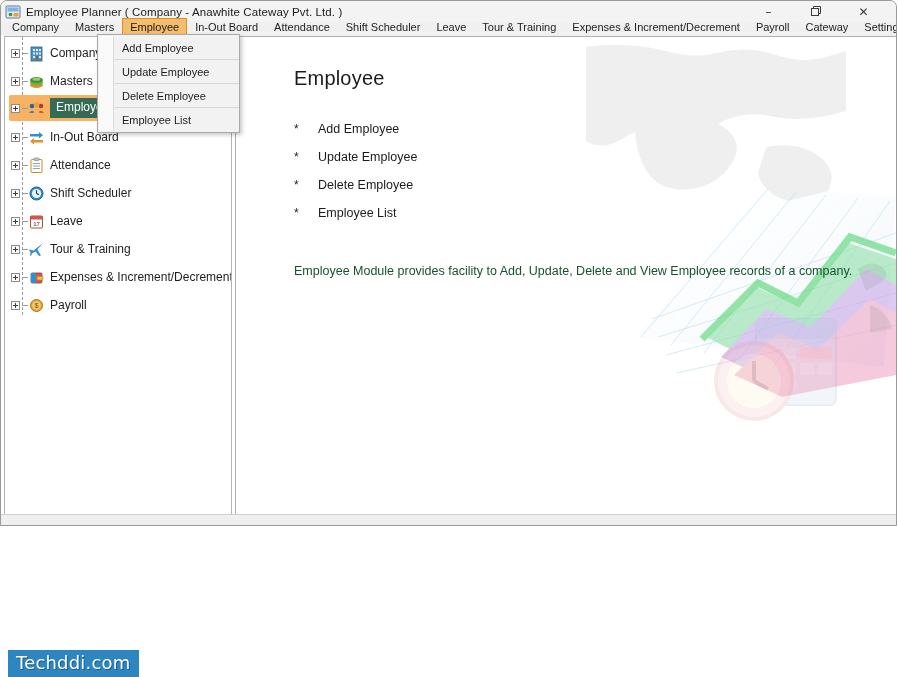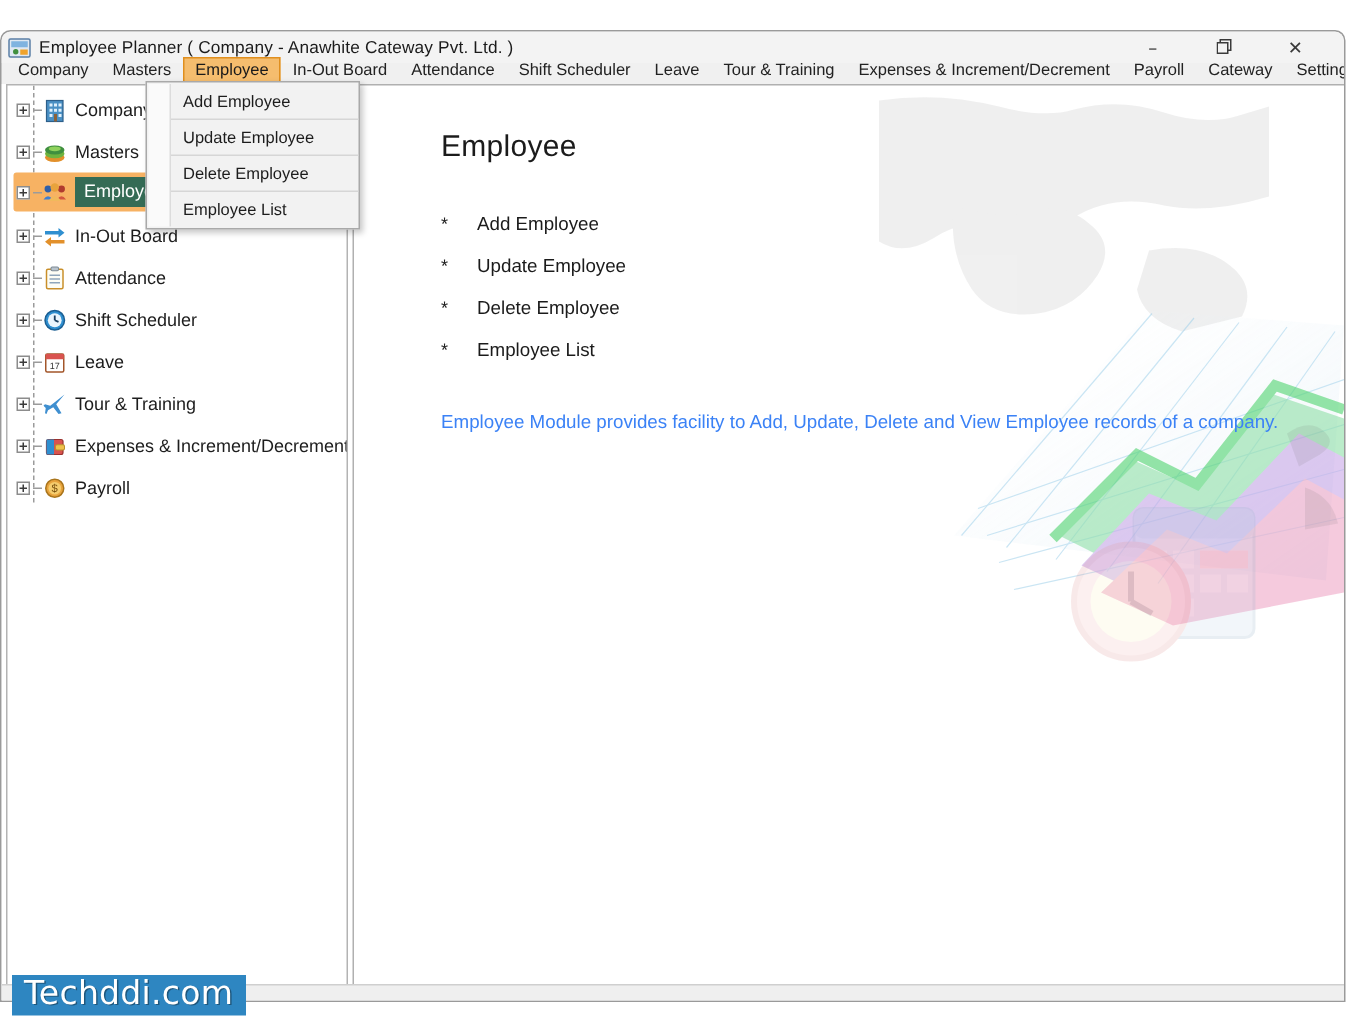"Employee Planner ( Company -" #app-window { height: 648px -> 526px; margin-top: 20px -> none }
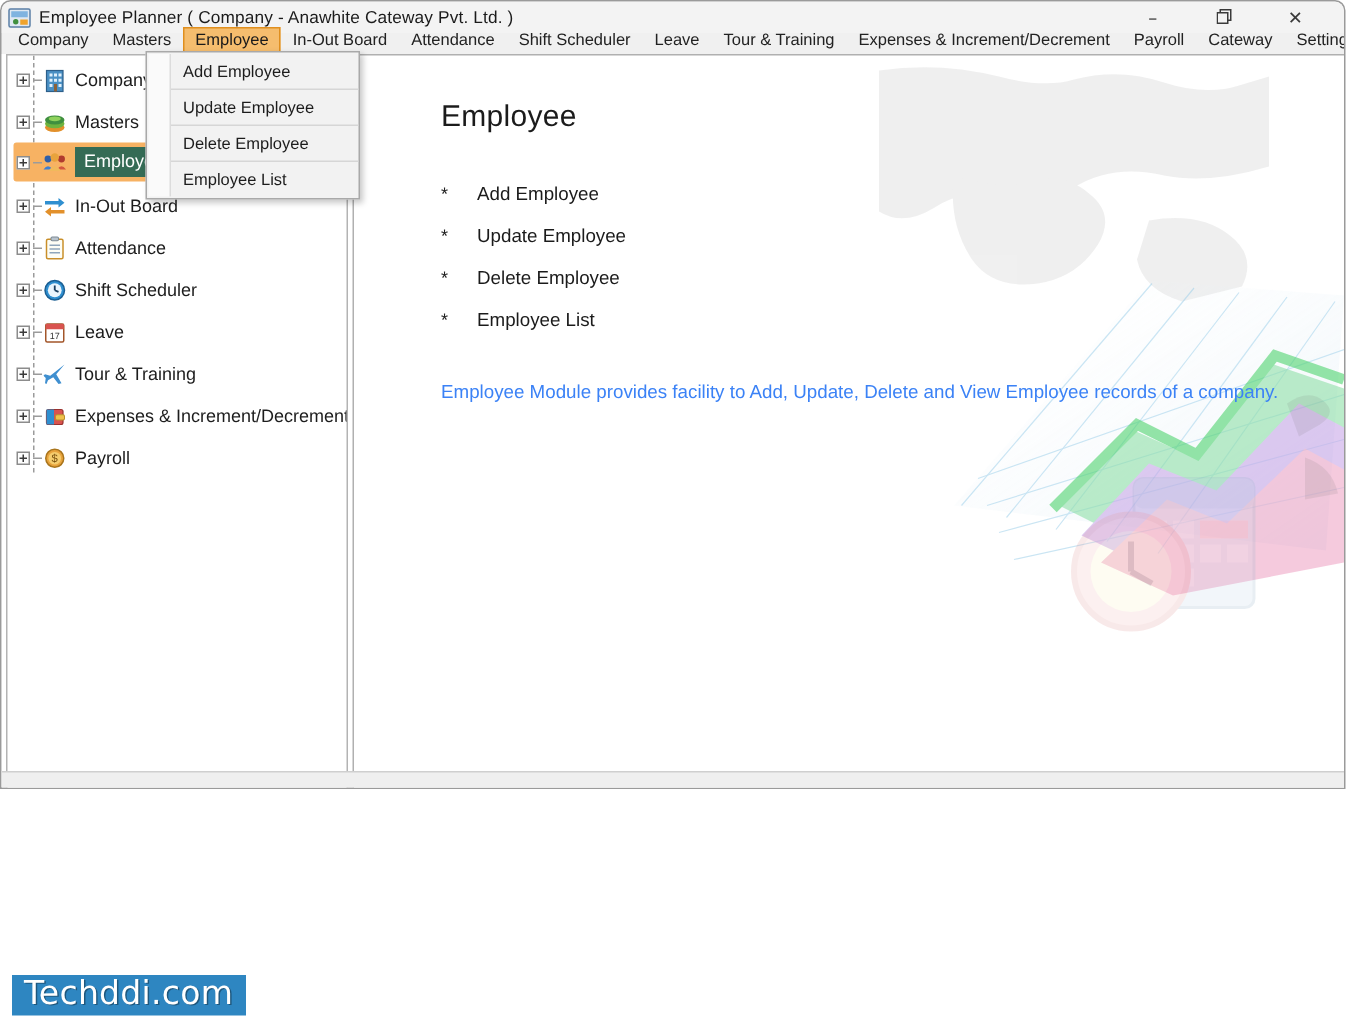"Employee Module provides facility to" #content-description { color: #3b82f6 -> #14532d; top: 217px -> 227px }
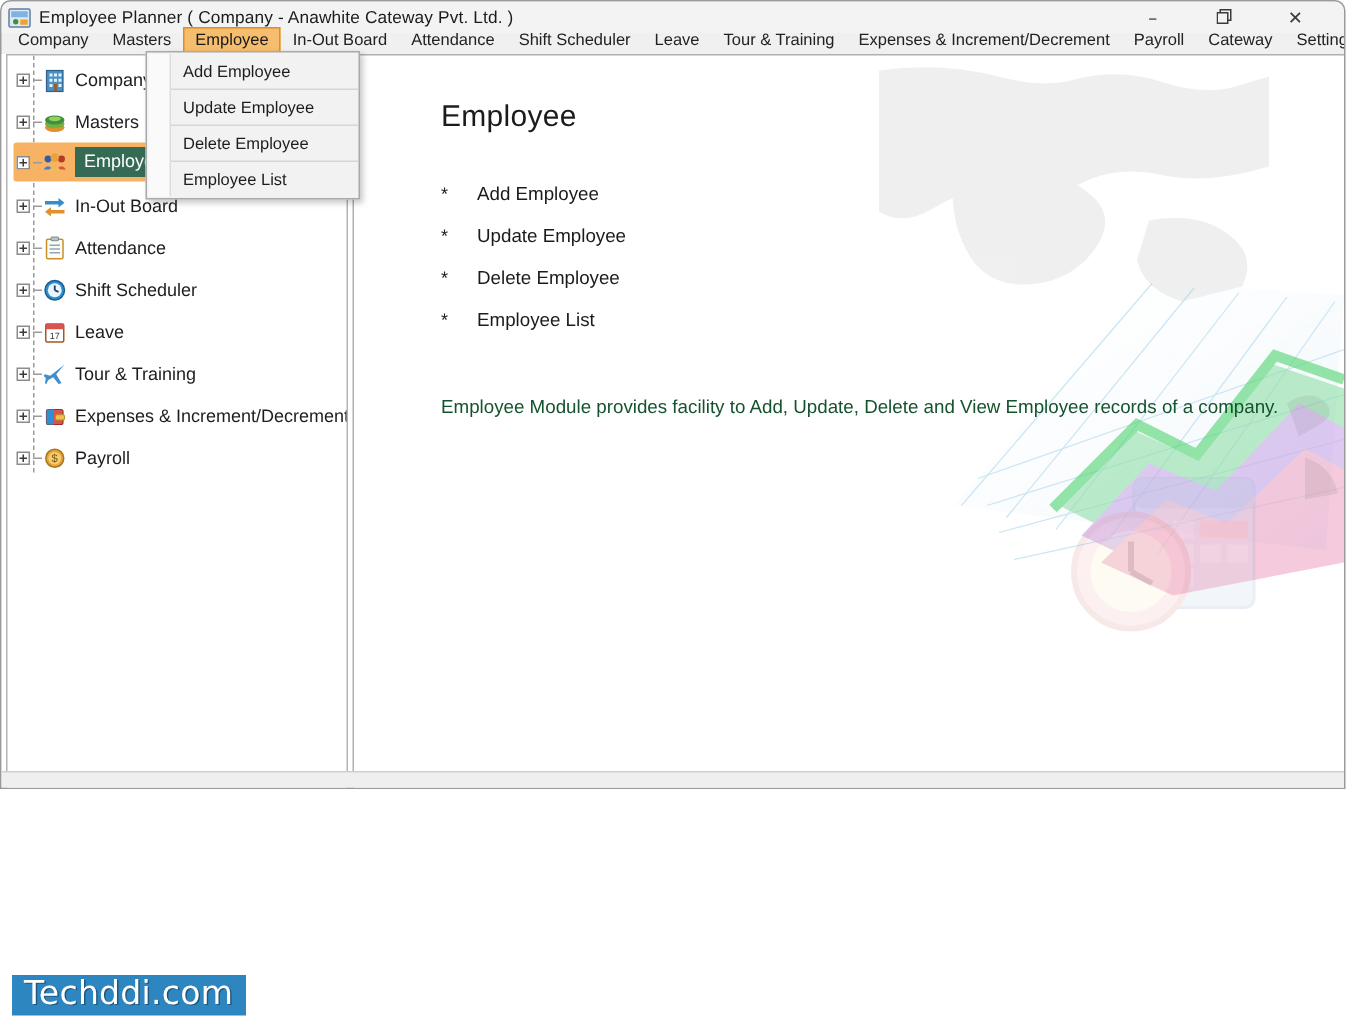"Techddi.com" #watermark-text { font-size: 22px -> 18px }
